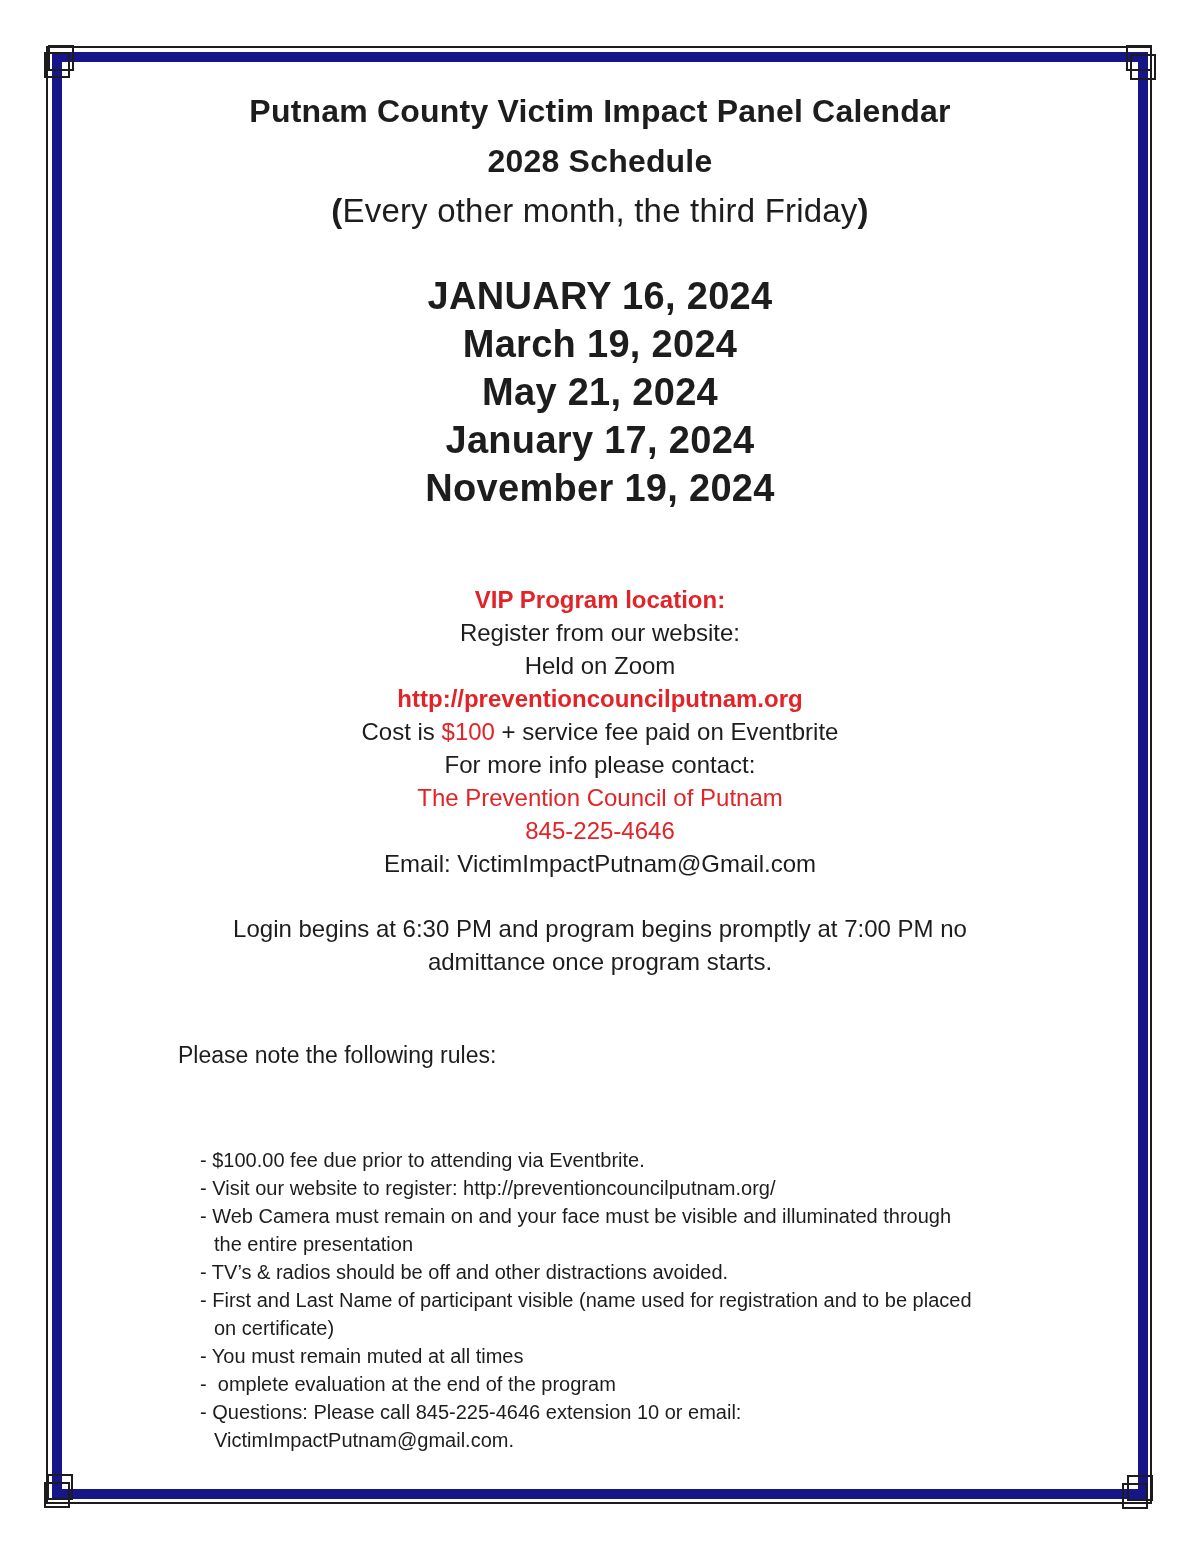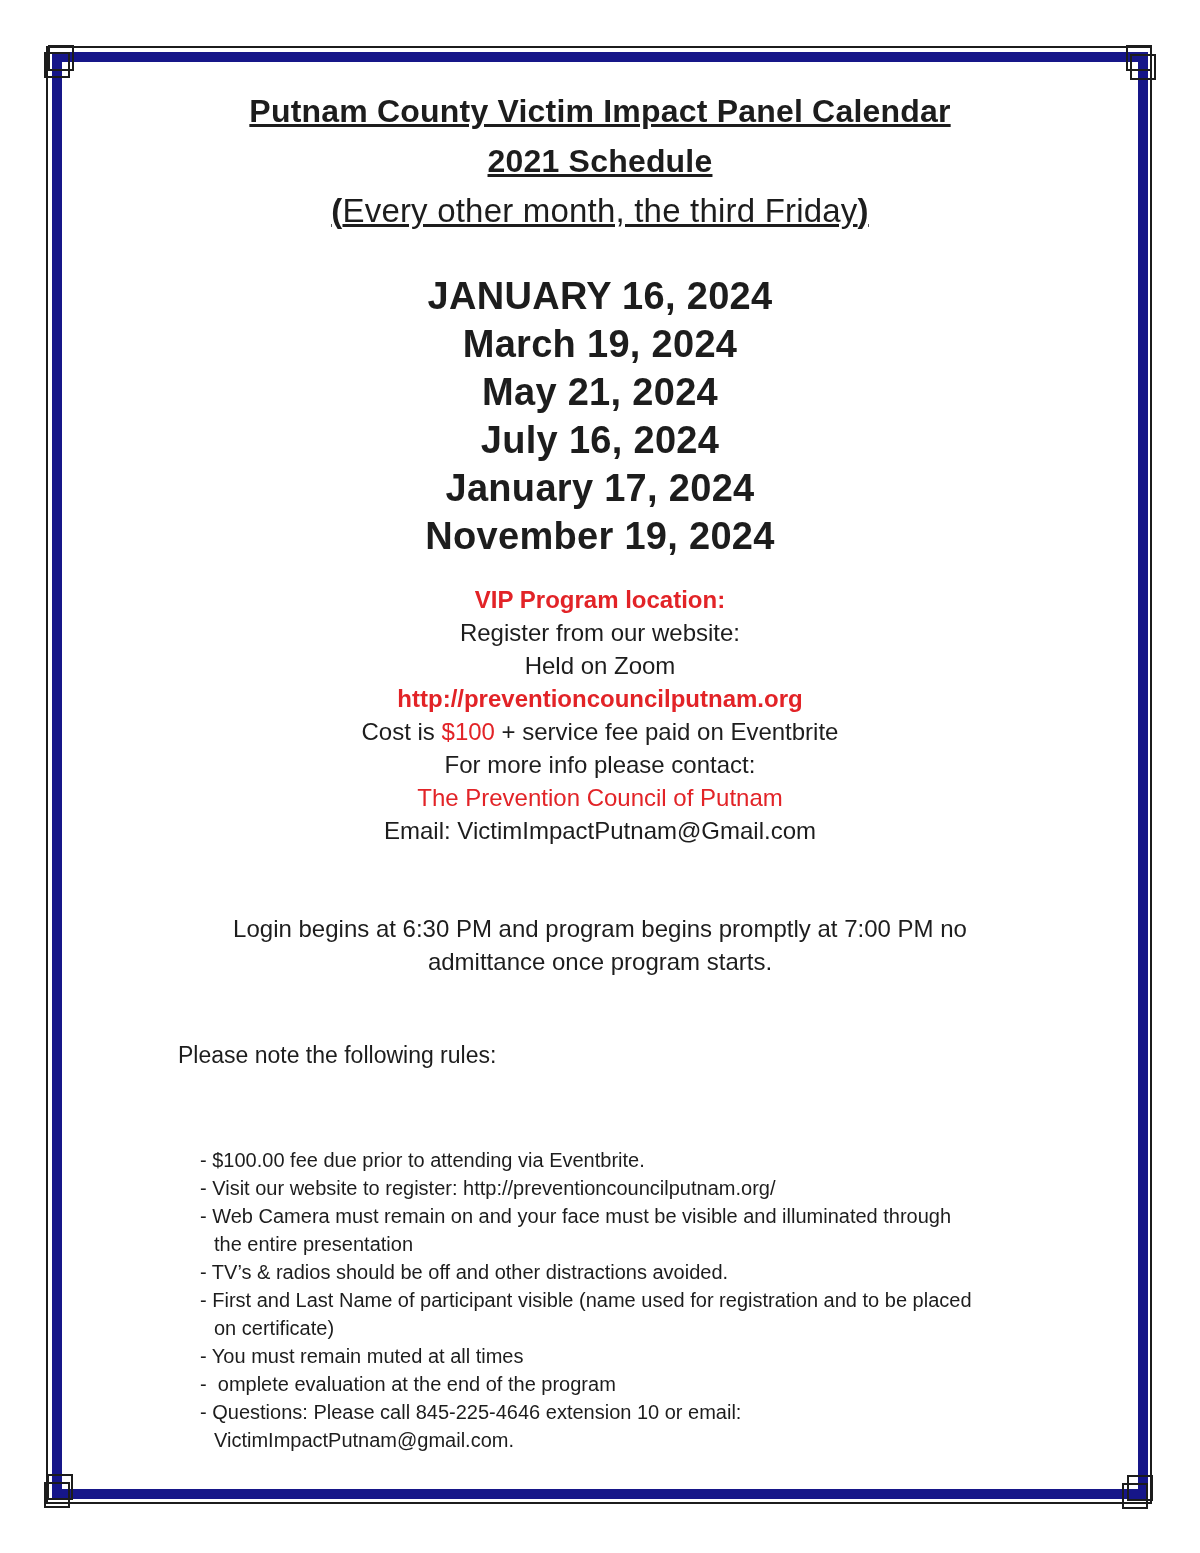"Putnam County Victim Impact Panel" .title-block { text-decoration: underline -> none }
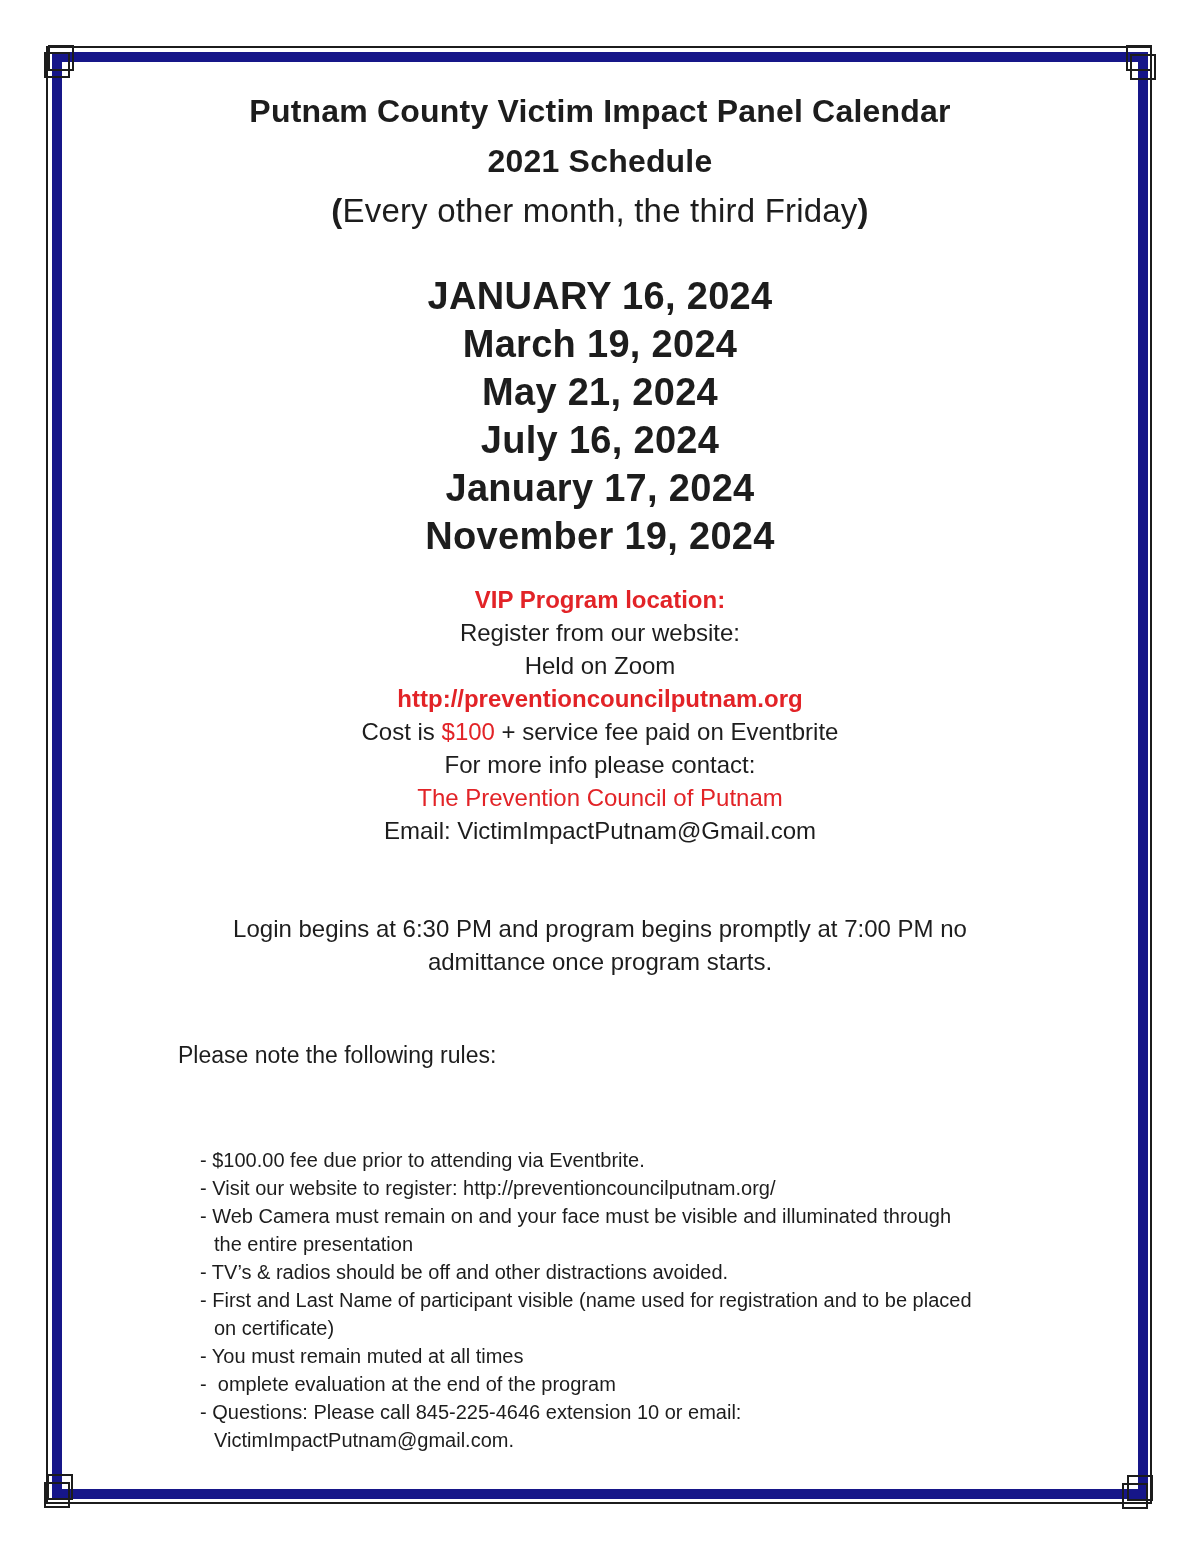"2021 Schedule" div { text: 2021 -> 2028 }
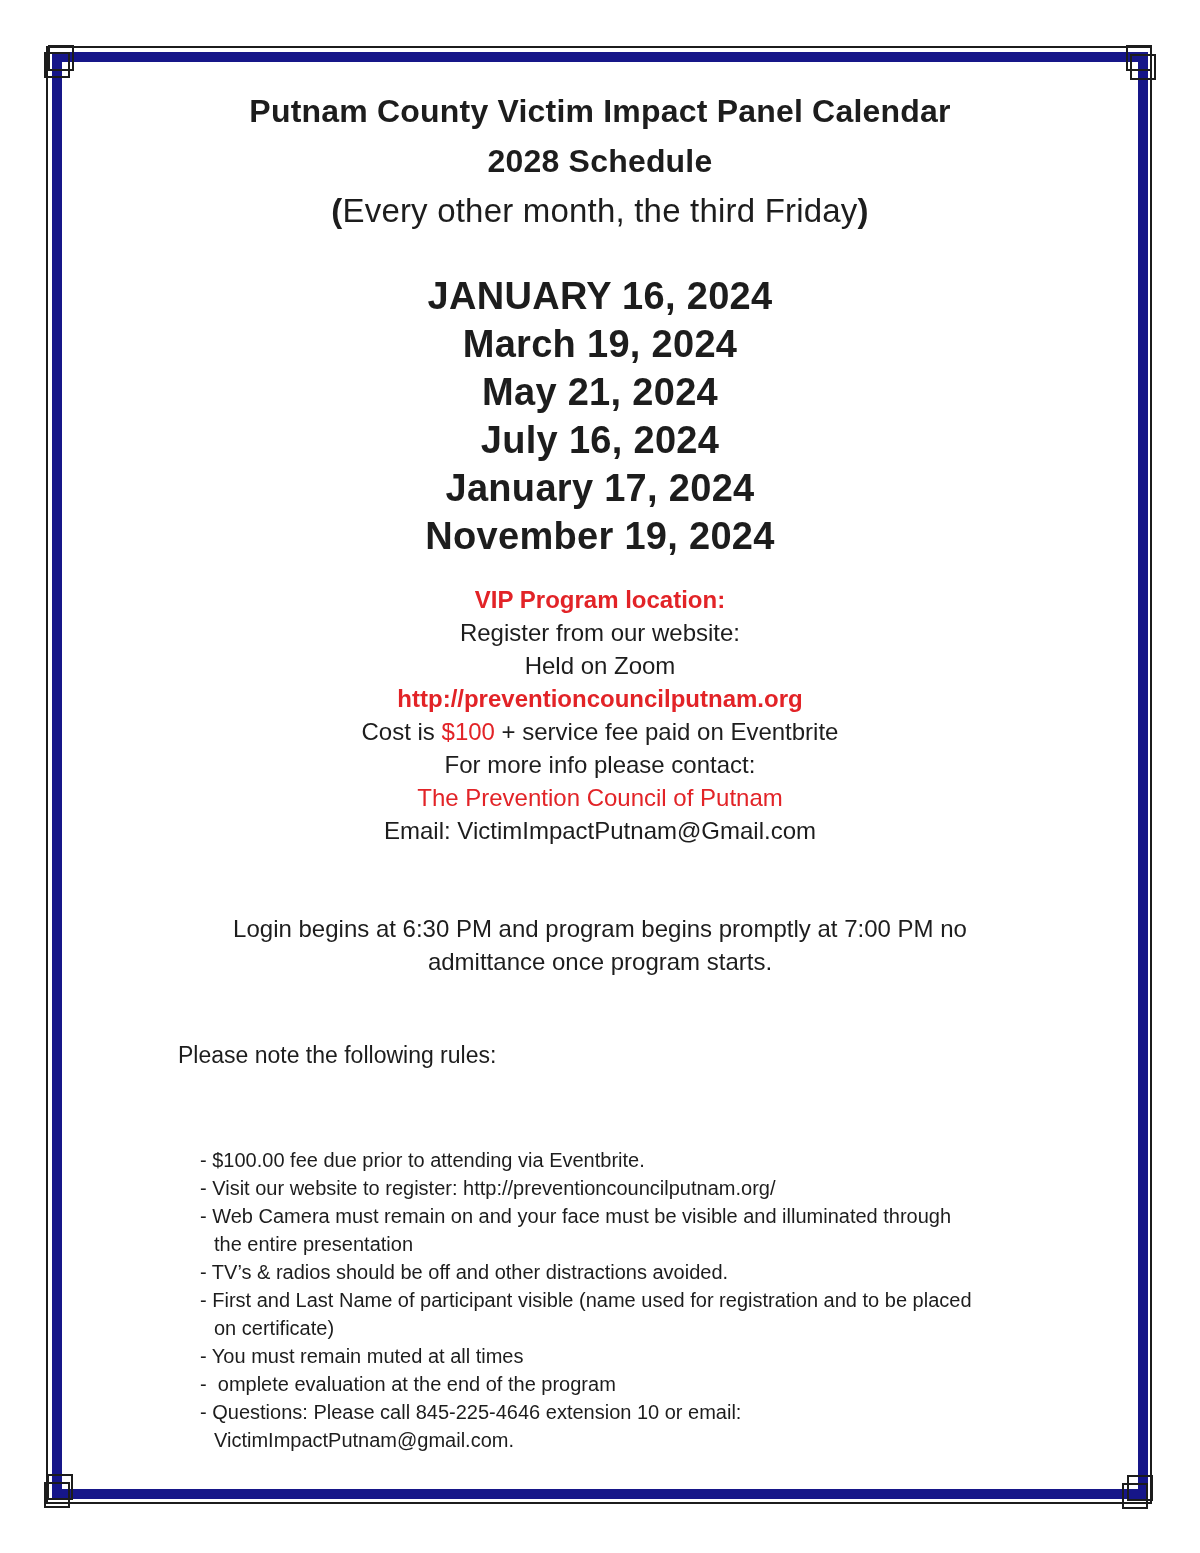"July 16, 2024" div.date-line { html: <div>July 16, 2024</div> -> none }
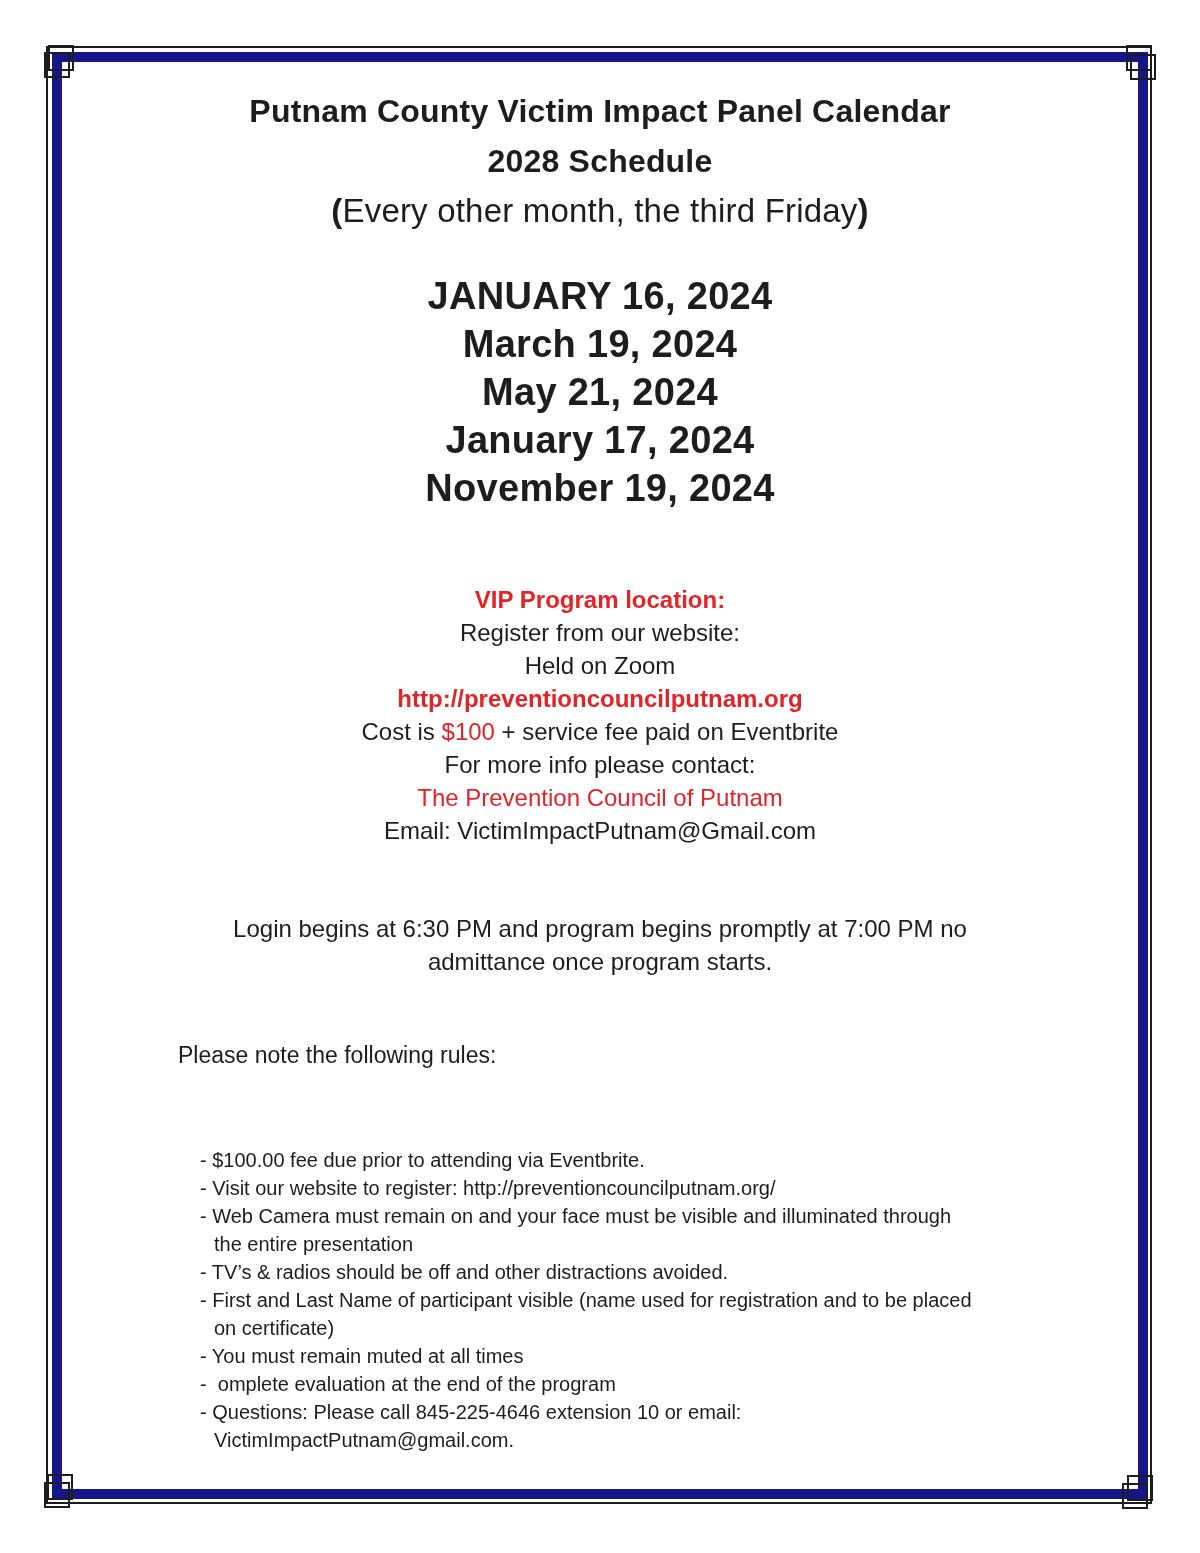"845-225-4646" div.red { html: none -> <div>845-225-4646</div> }
